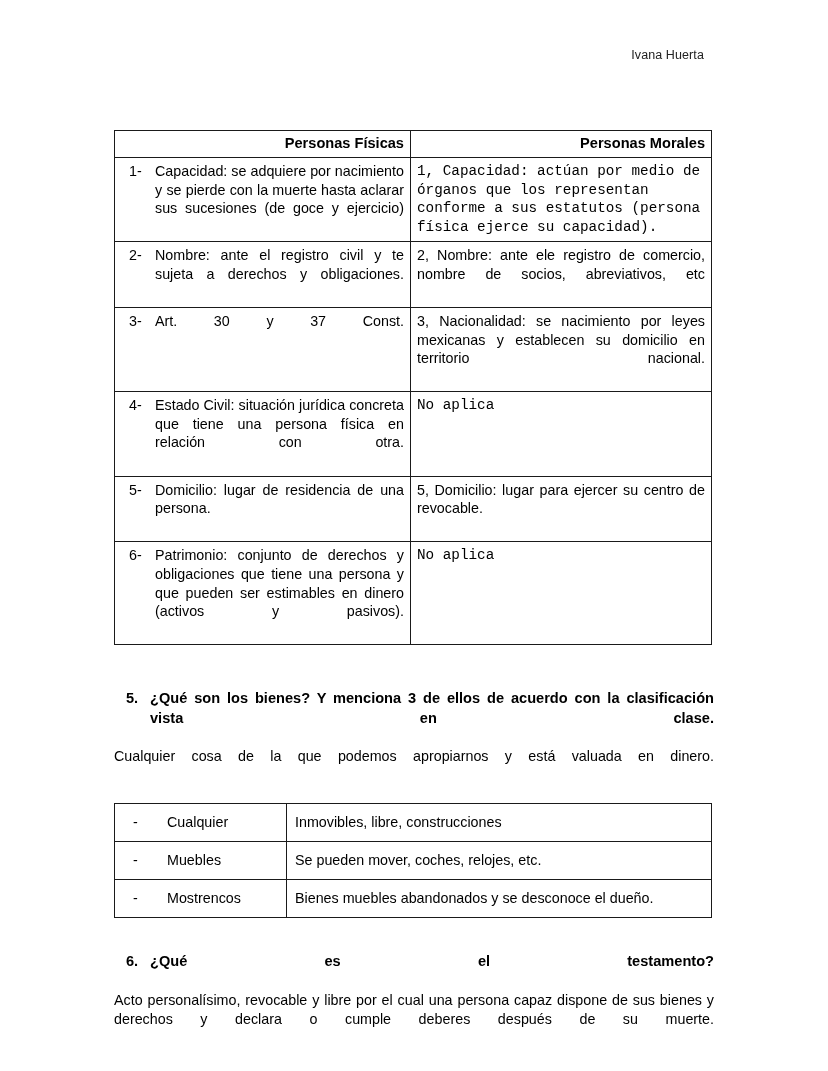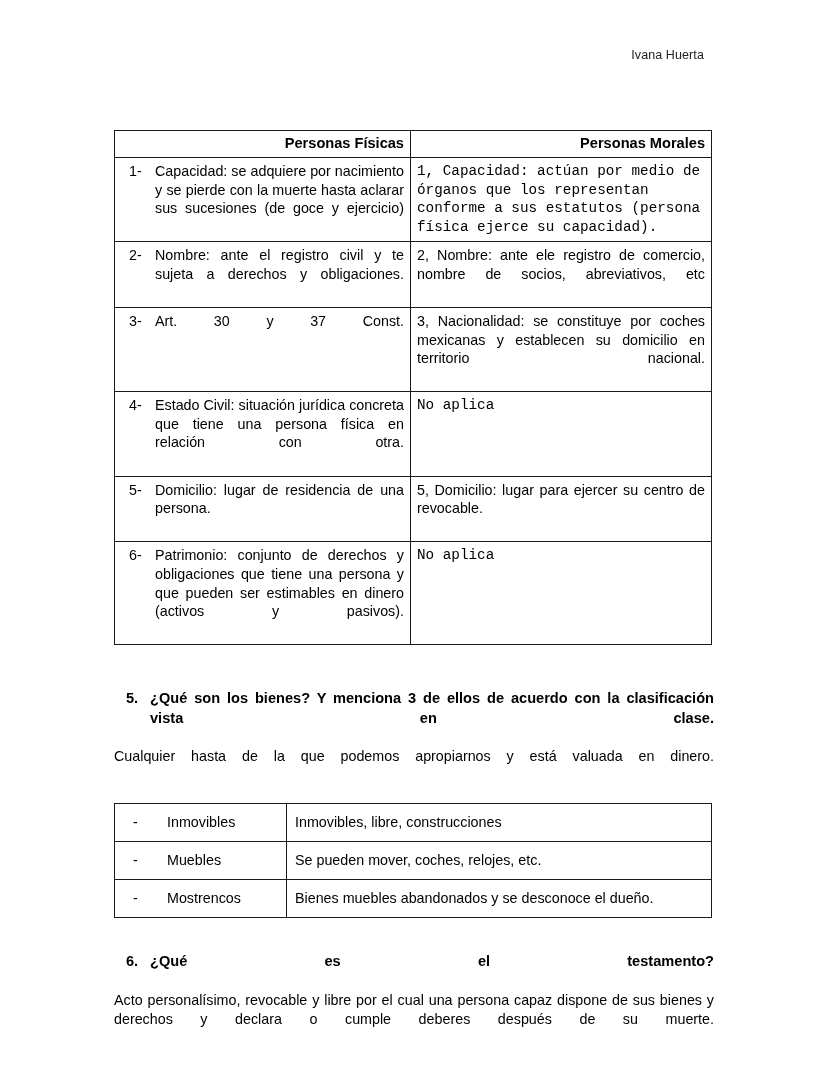"3, Nacionalidad: se constituye por" td.cell-just { text: constituye por coches -> nacimiento por leyes }
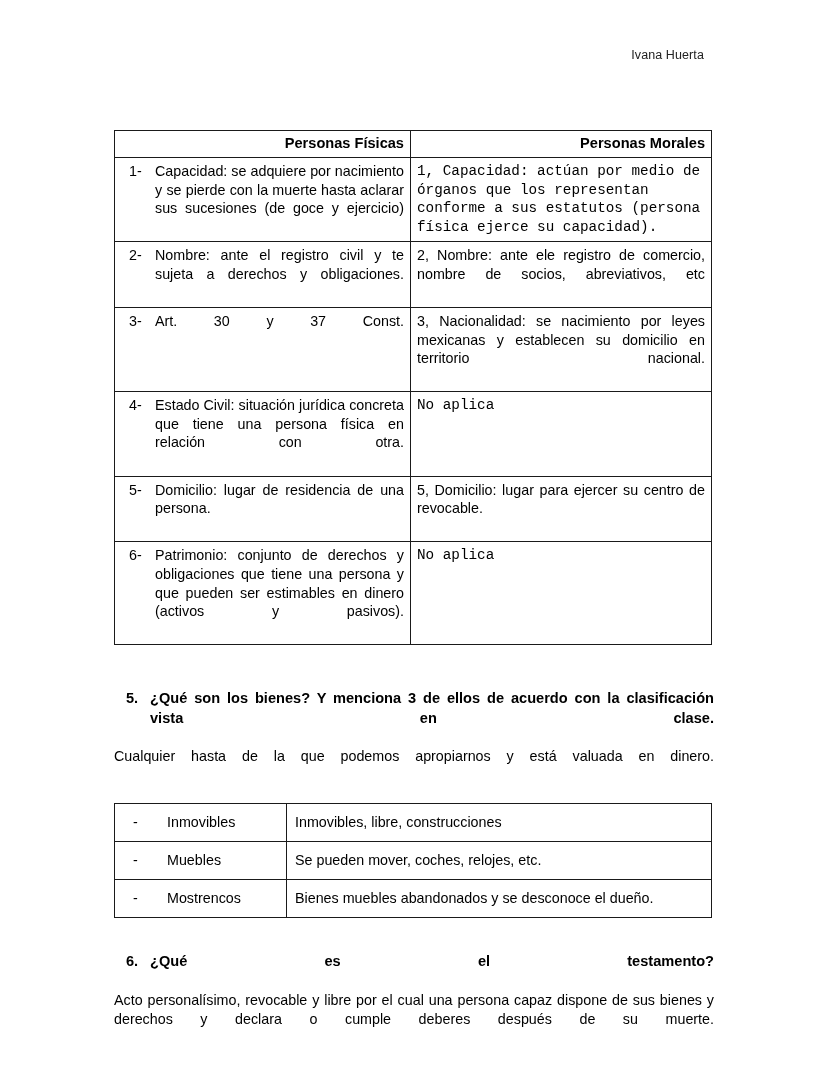"Cualquier hasta de la que" div.answer { text: hasta -> cosa }
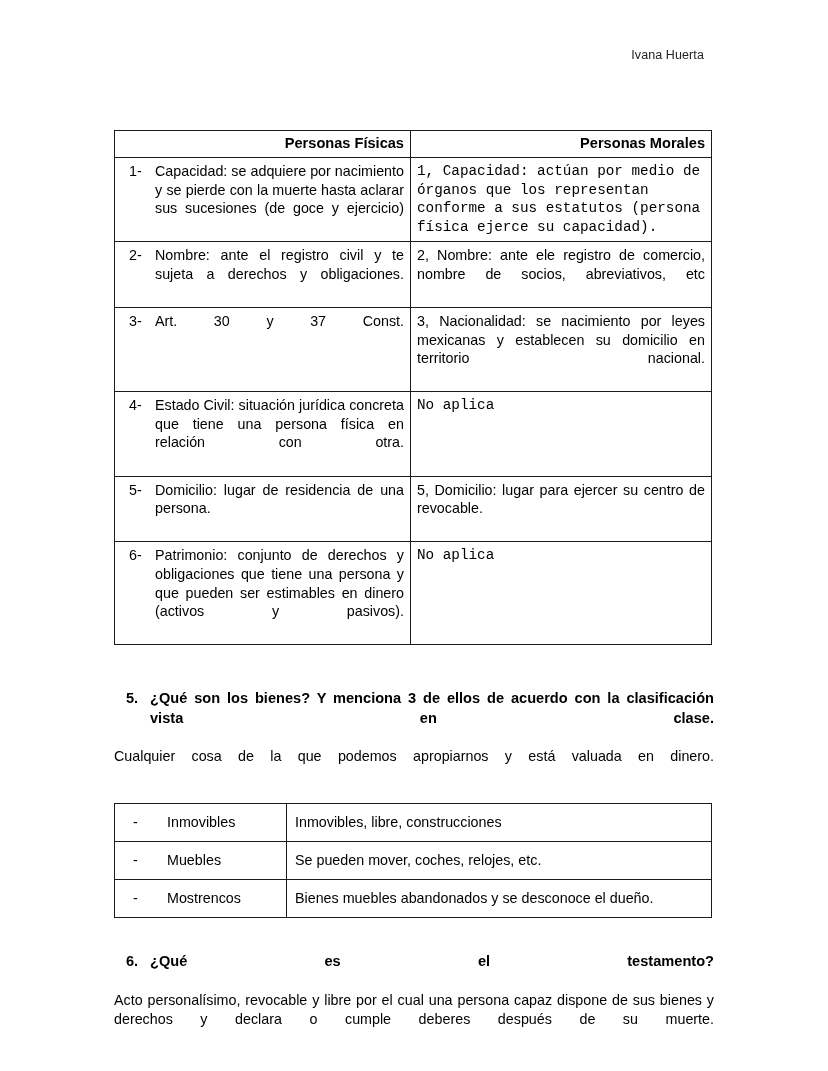"Inmovibles" span { text: Inmovibles -> Cualquier }
